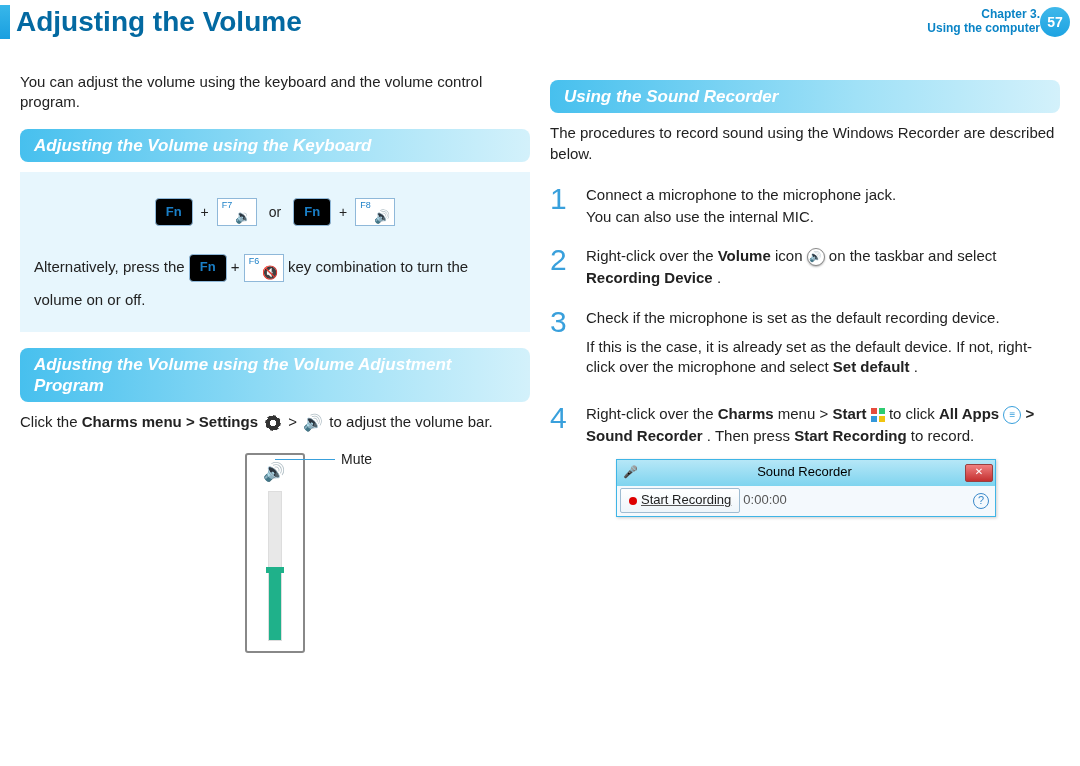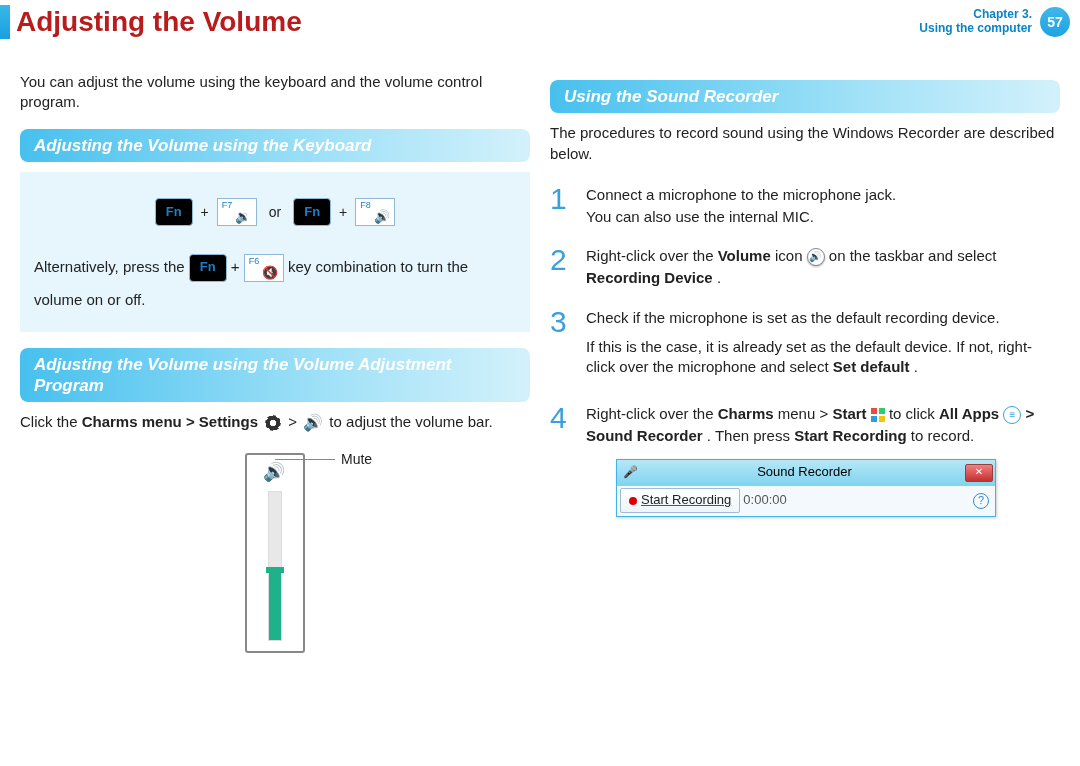"Adjusting the Volume" .header-title { color: #b91c1c -> #0369a1 }
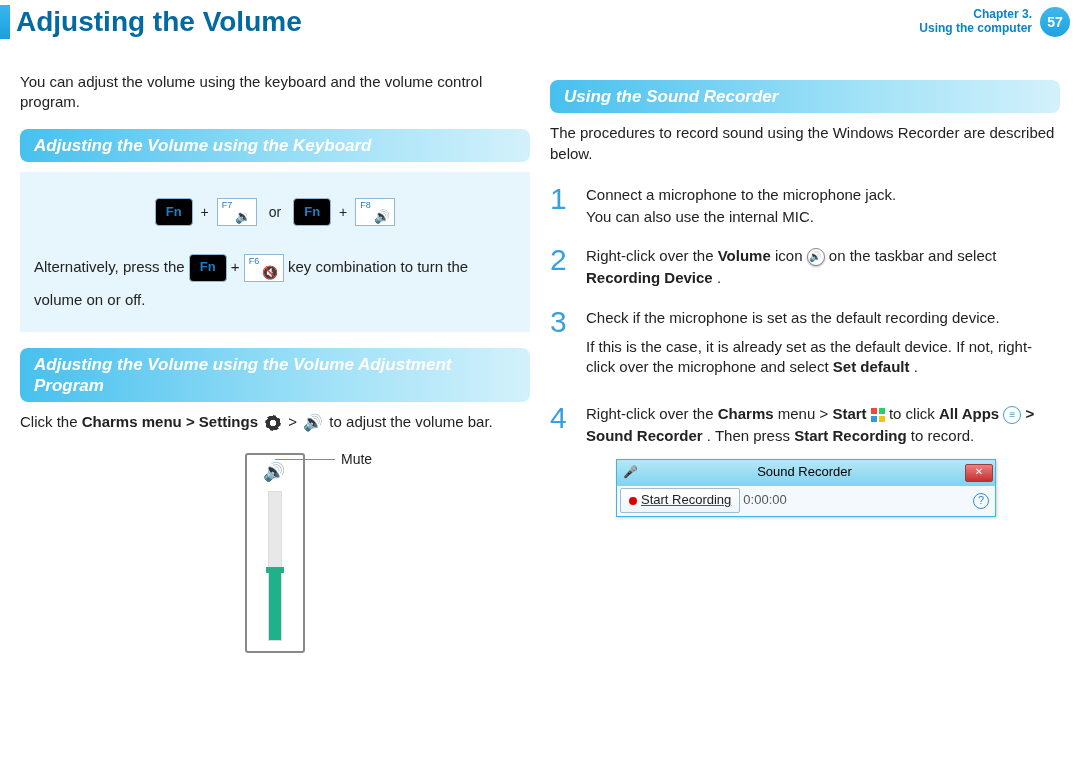"Chapter 3." .header-meta { gap: 8px -> none }
